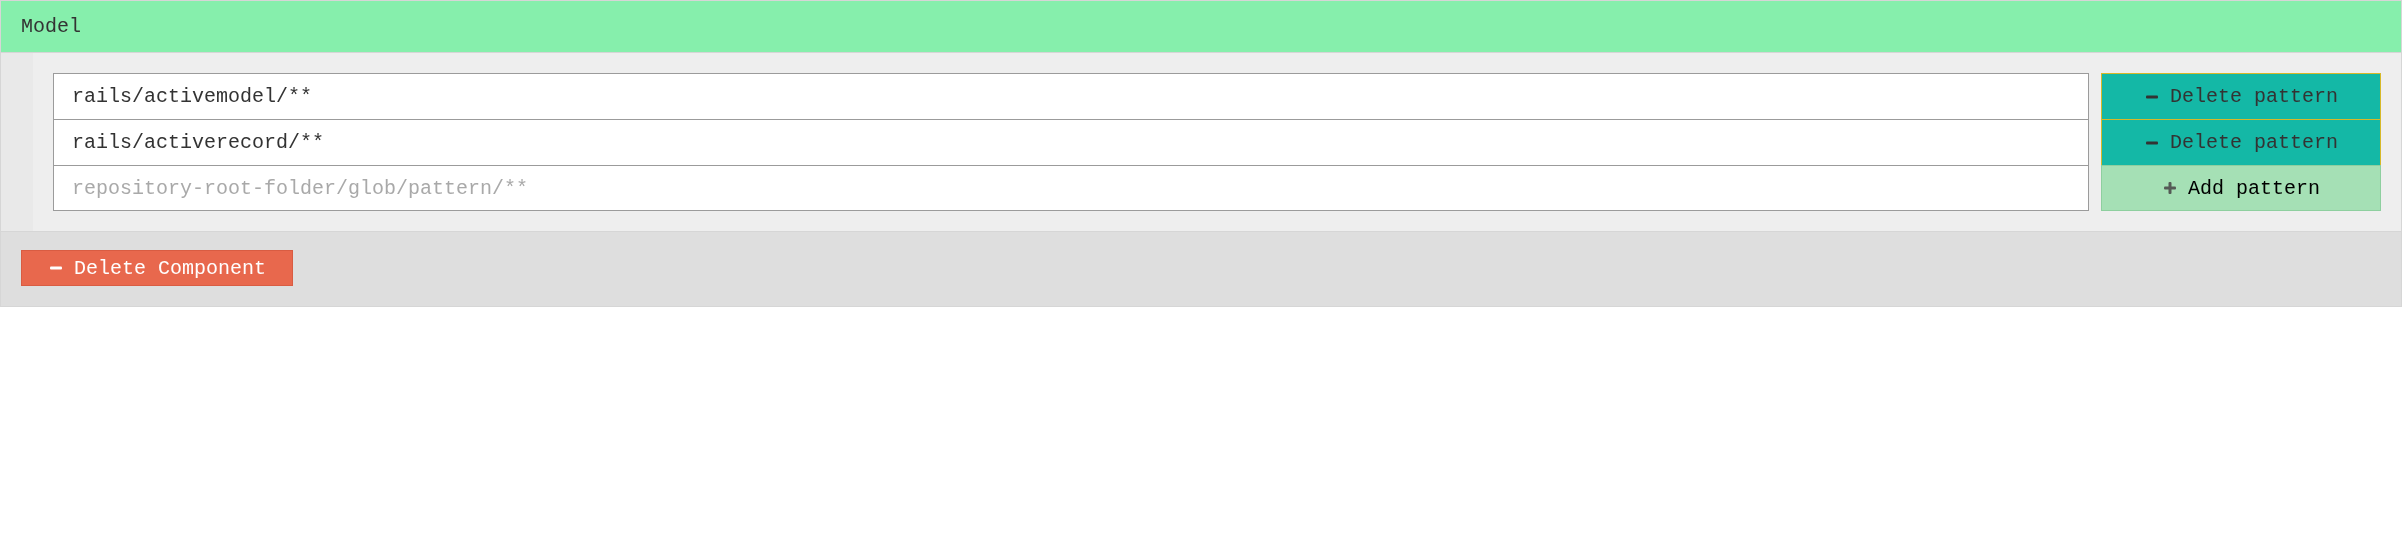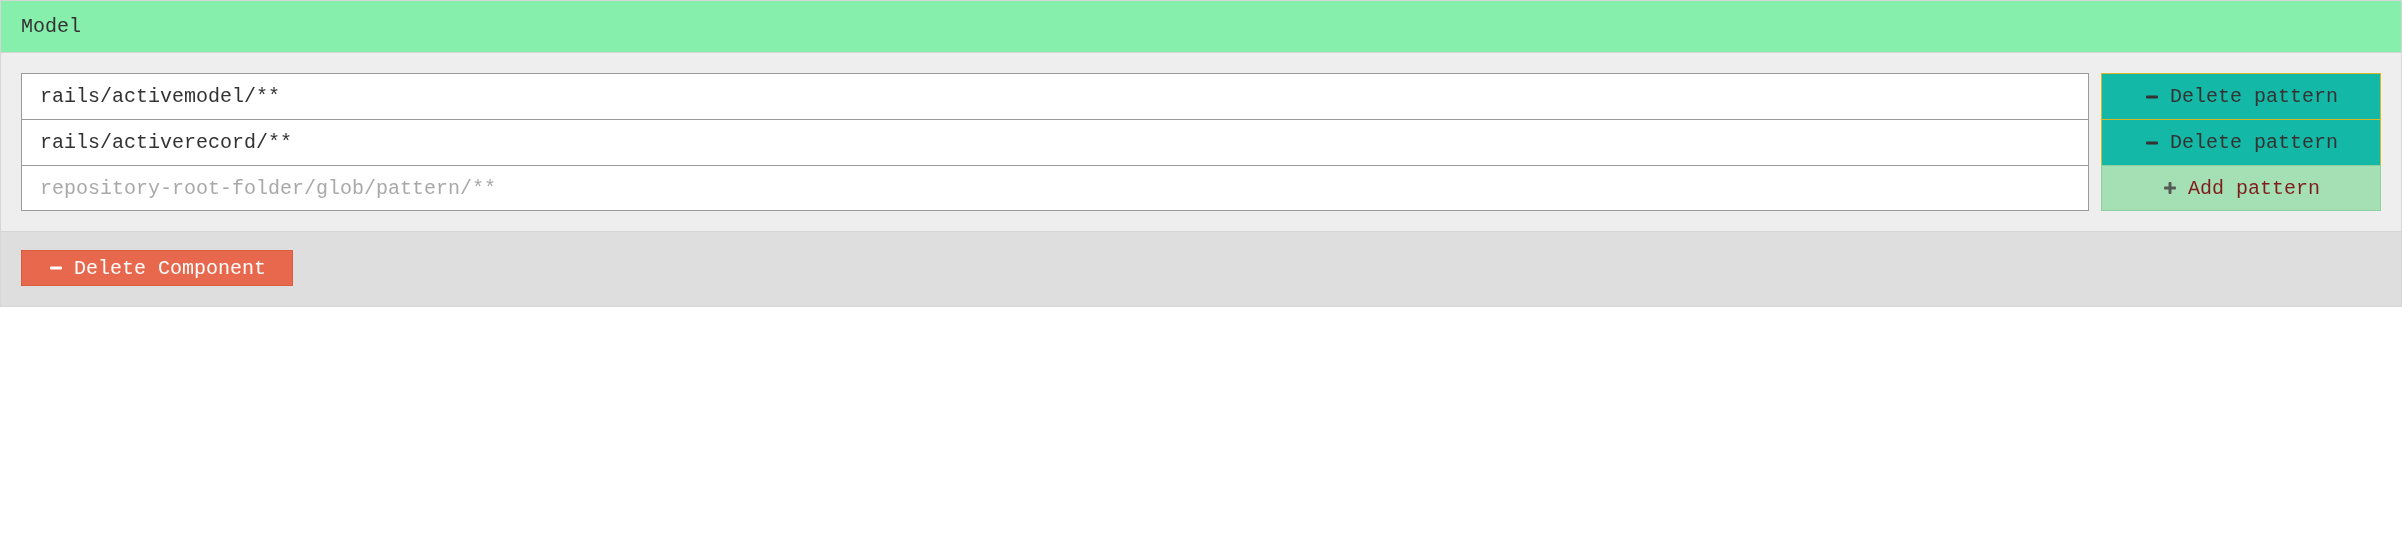"rails/activemodel/**" .panel-body { margin-left: none -> 32px }
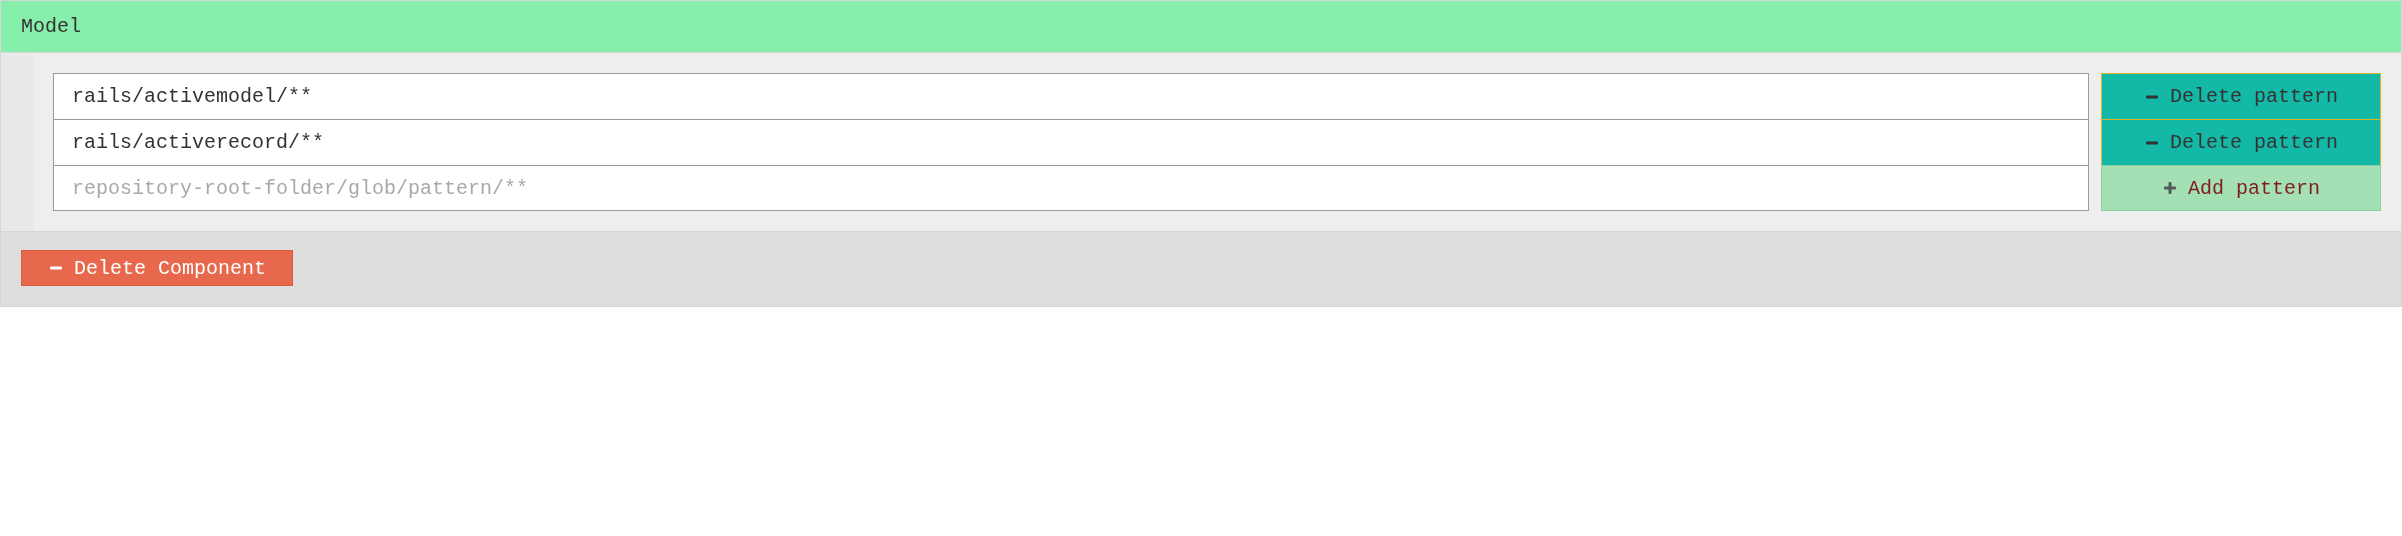"Add pattern" .btn-green { color: #7f1d1d -> #000000 }
